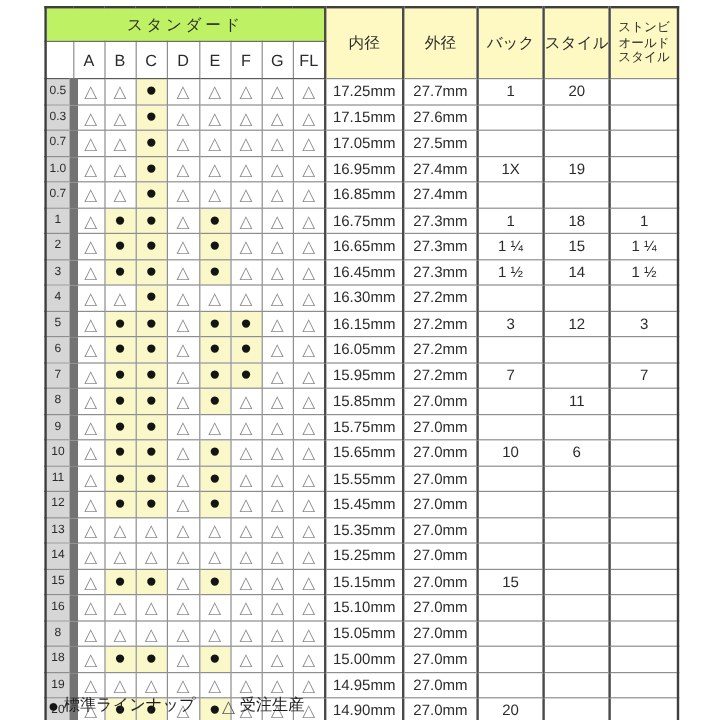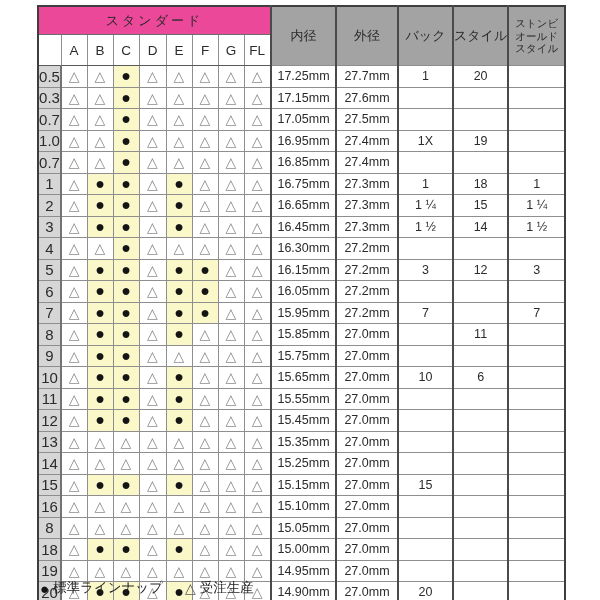"スタンダード" th.banner { background: #ec4899 -> #bef264 }
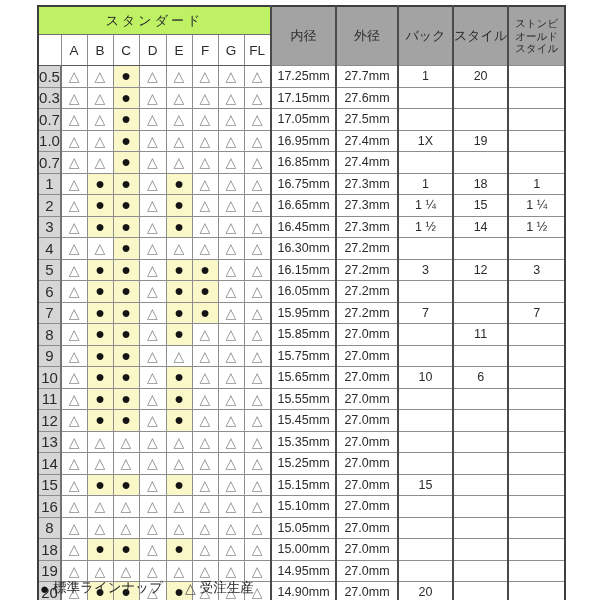"ストンビ" th.info-h { background: #a3a3a3 -> #fef9c3 }
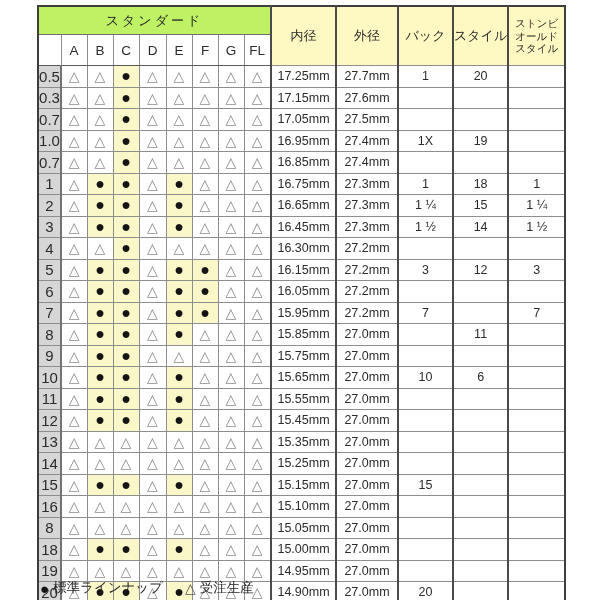"0.5" td.rowlabel { border-right: 2px solid #737373 -> 7px solid #737373; font-size: 15px -> 10px }
